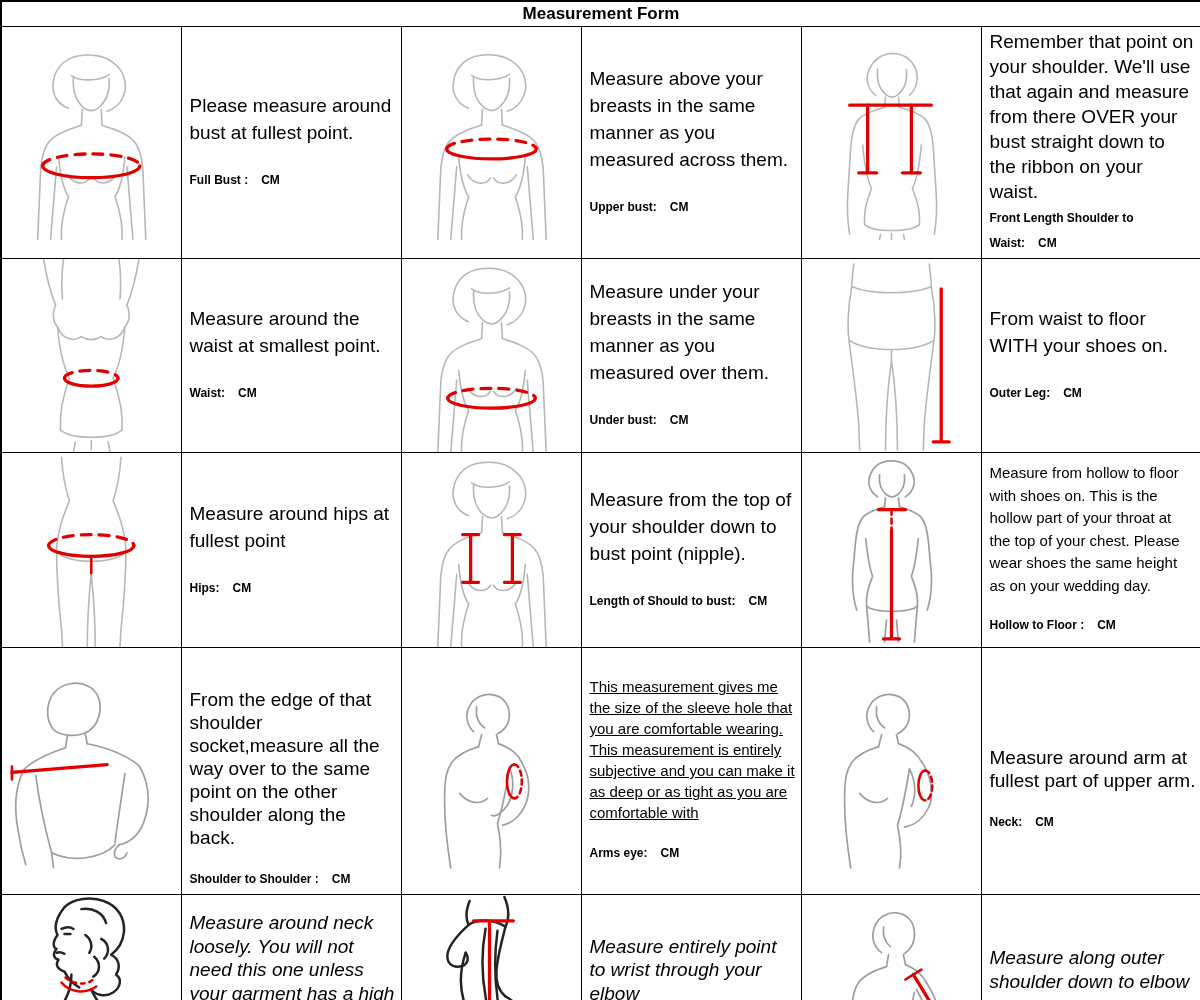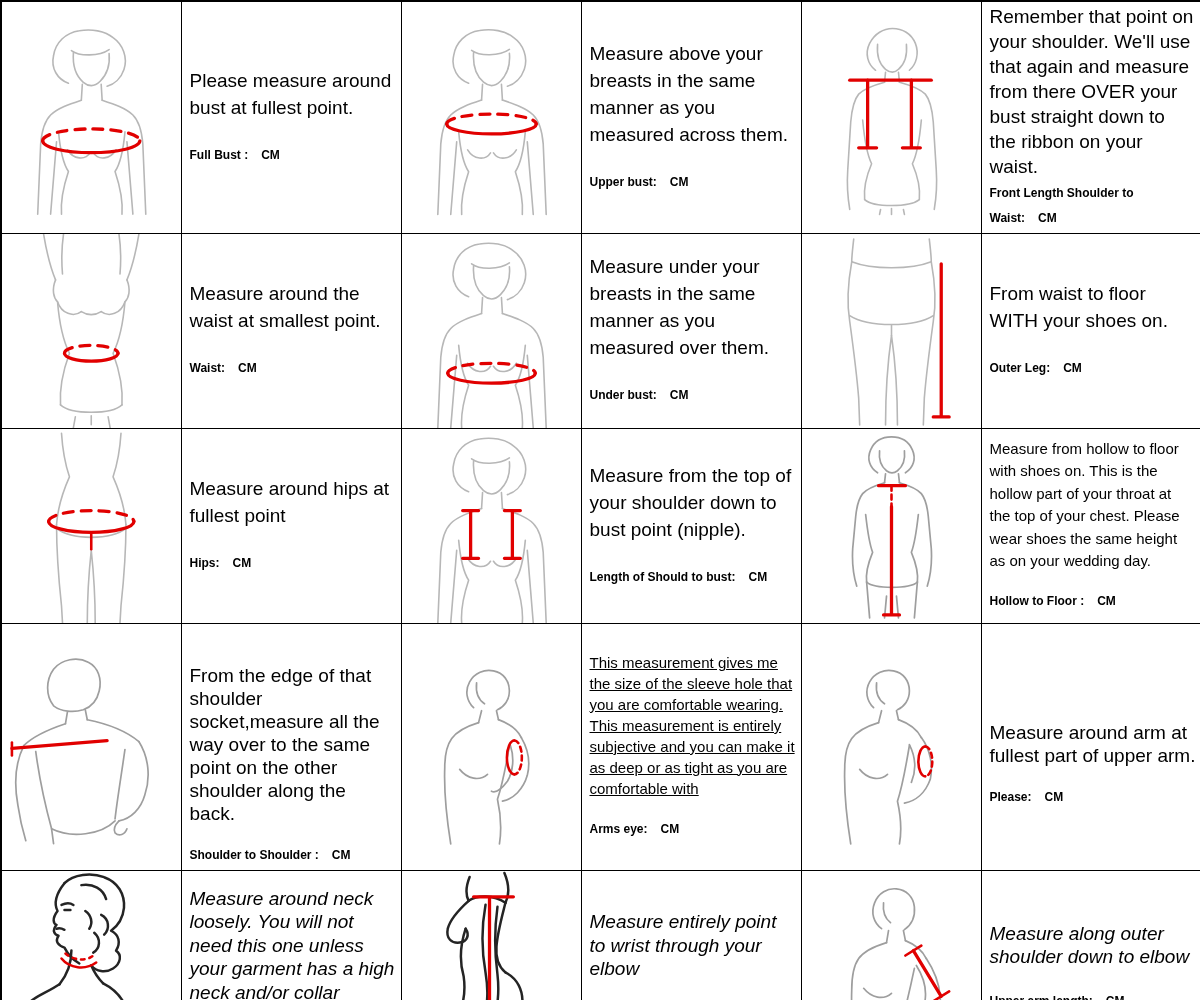"Measurement Form" tr.title-row { html: none -> <tr> <td>Measurement Form</td> </tr> }
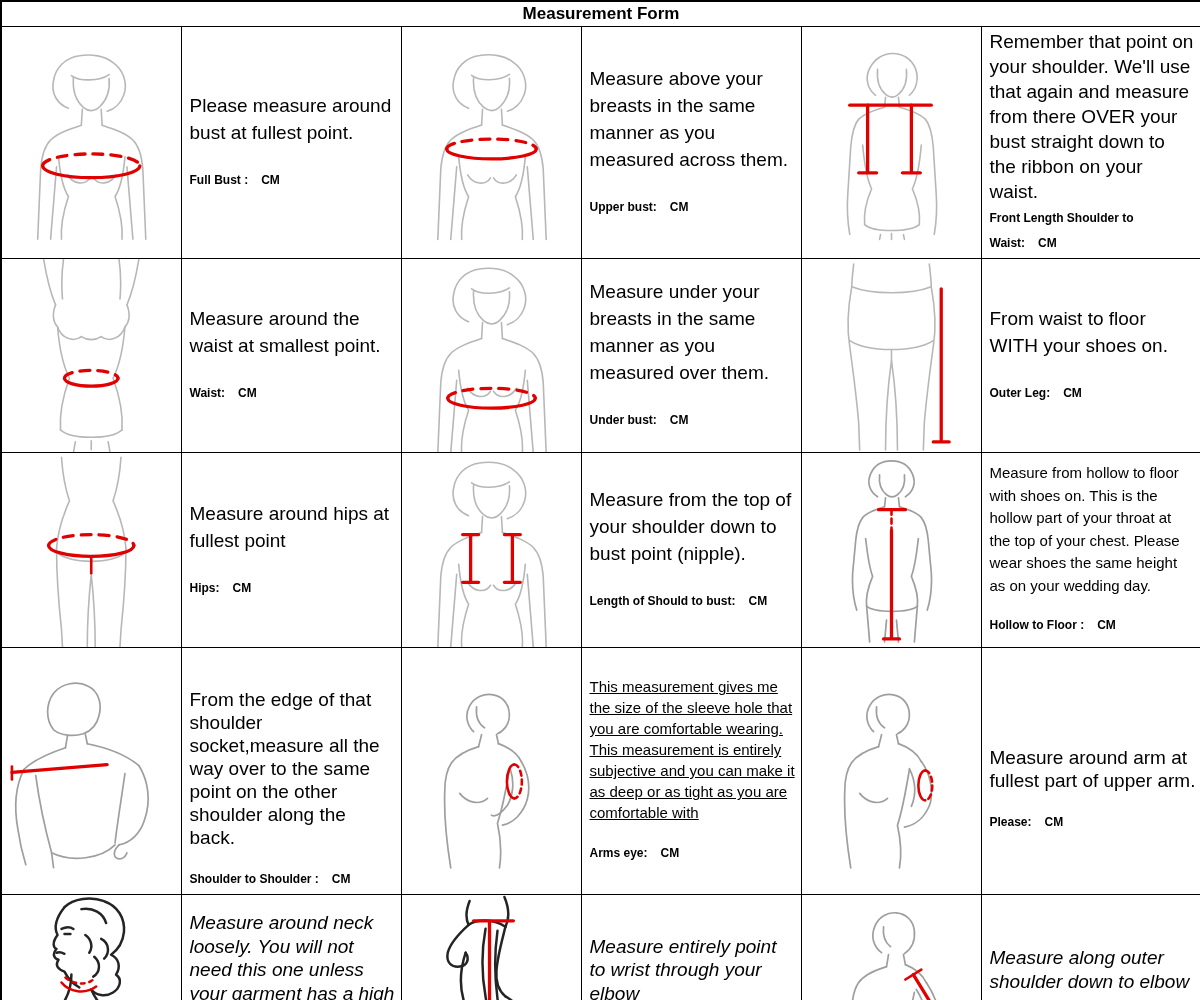"Please:" span { text: Please -> Neck }
